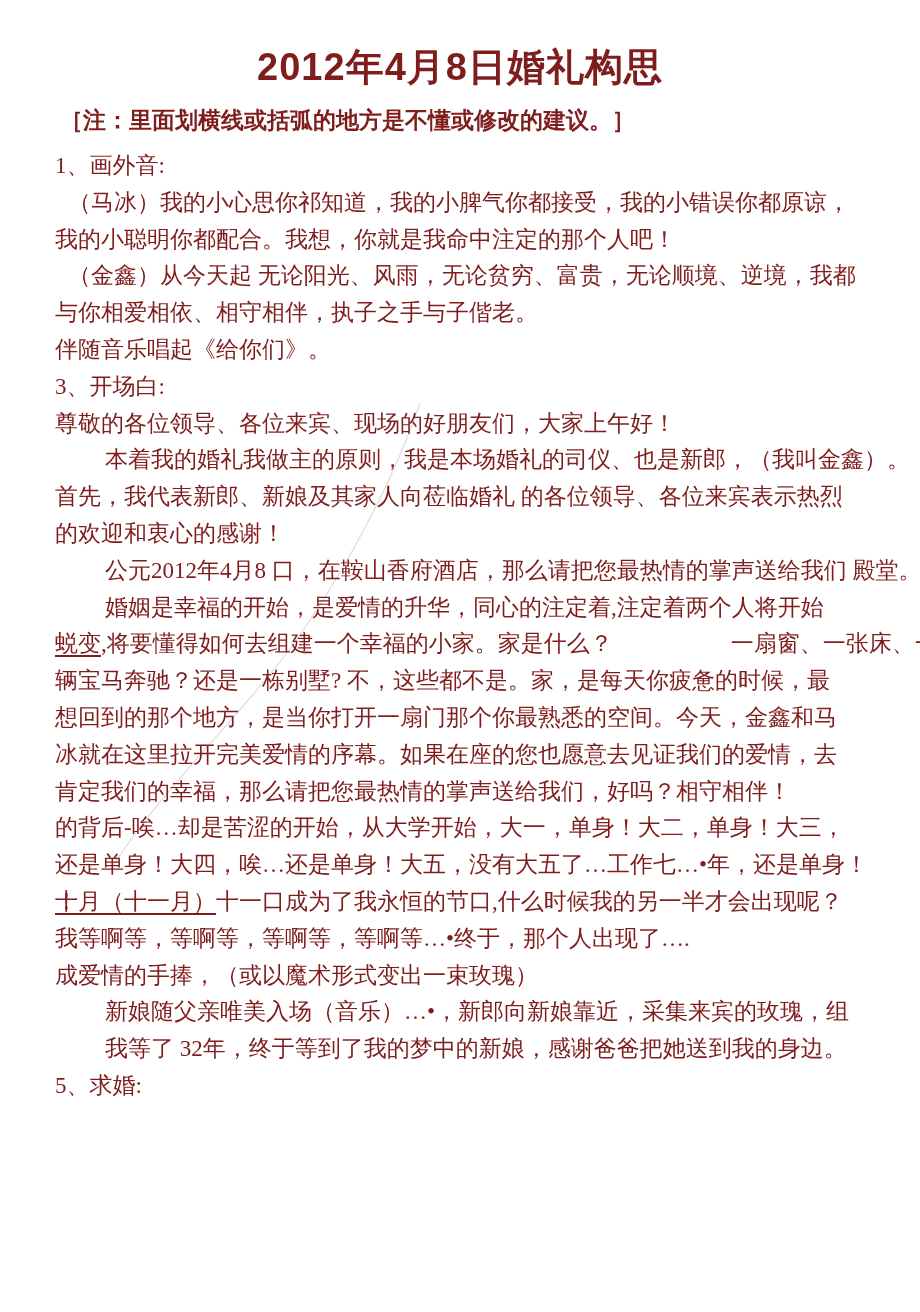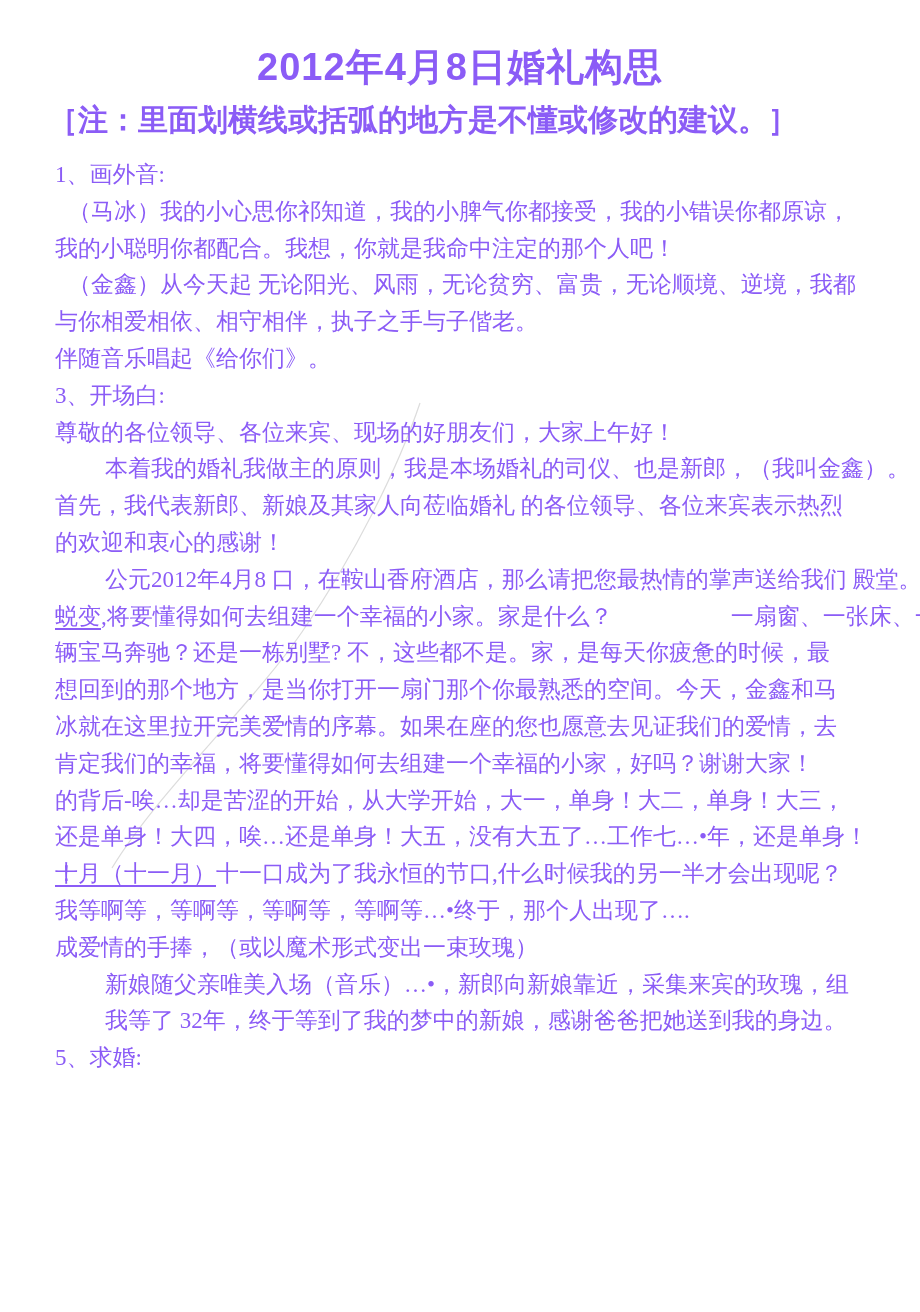"2012年4月8日婚礼构思" .page { color: #8b5cf6 -> #7f1d1d }
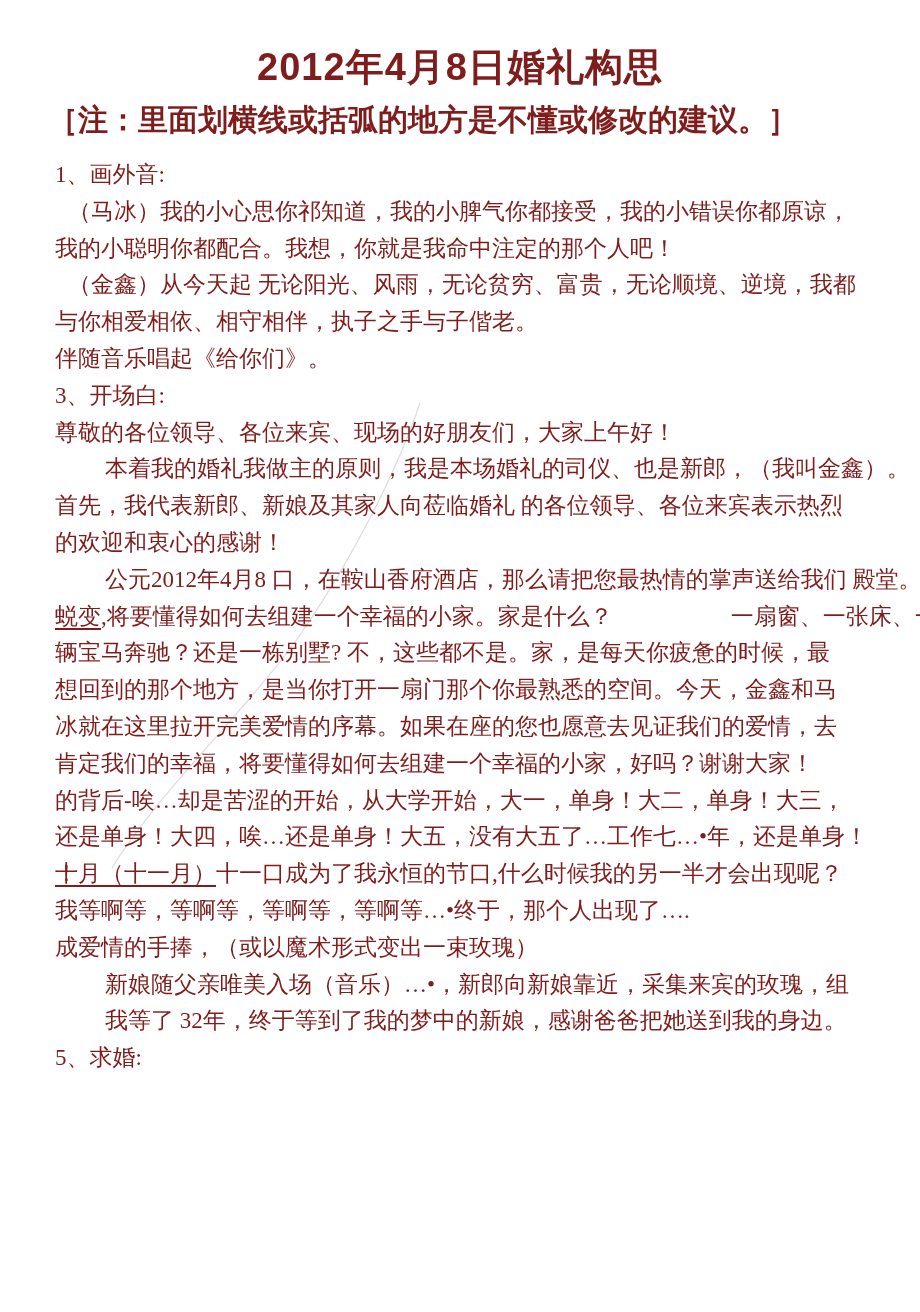"［注：里面划横线或括弧的地方是不懂或修改的建议。］" .doc-note { font-size: 30px -> 23px; left: 48px -> 60px }
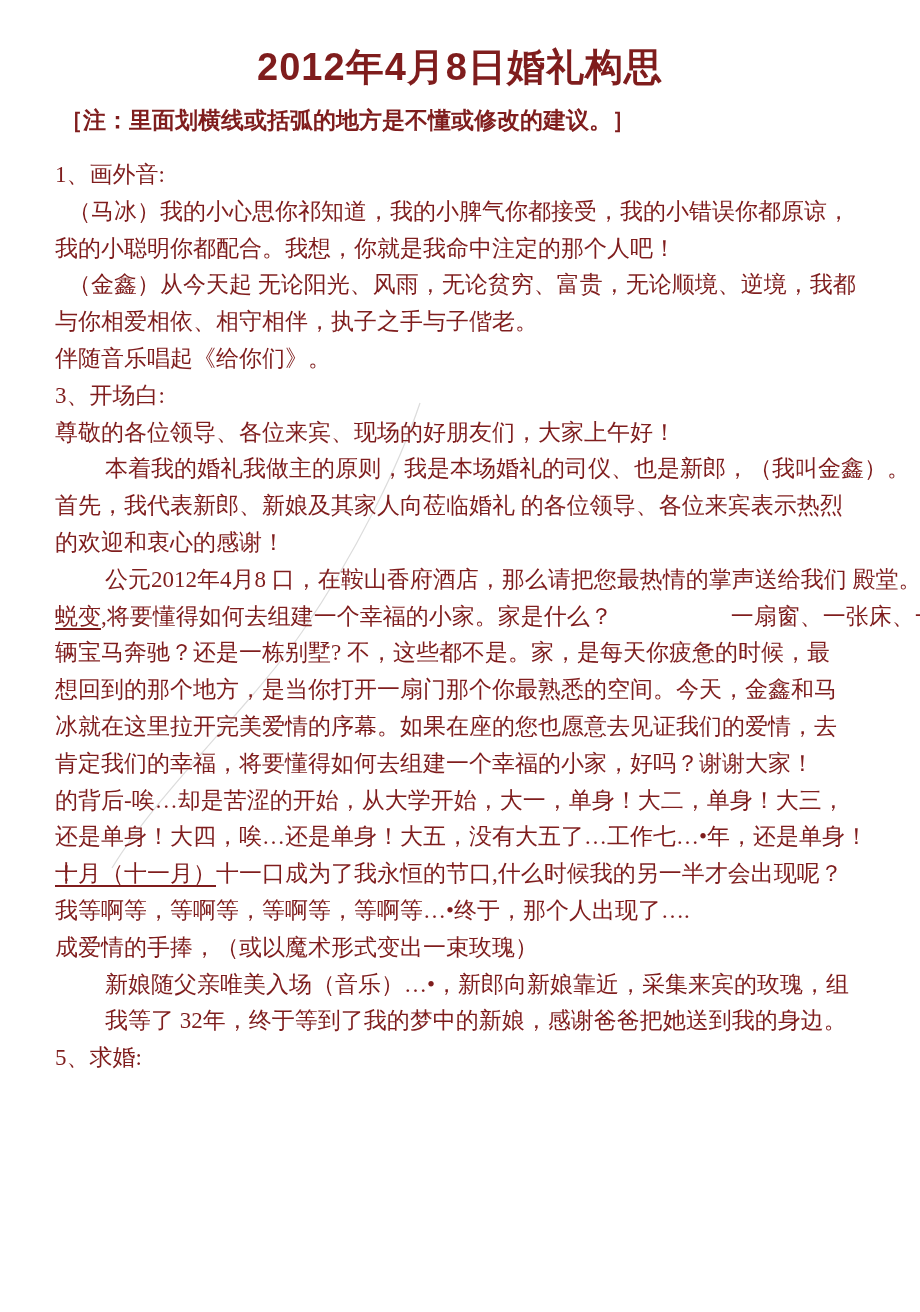"1、画外音:" .doc-body { margin-top: 9px -> none }
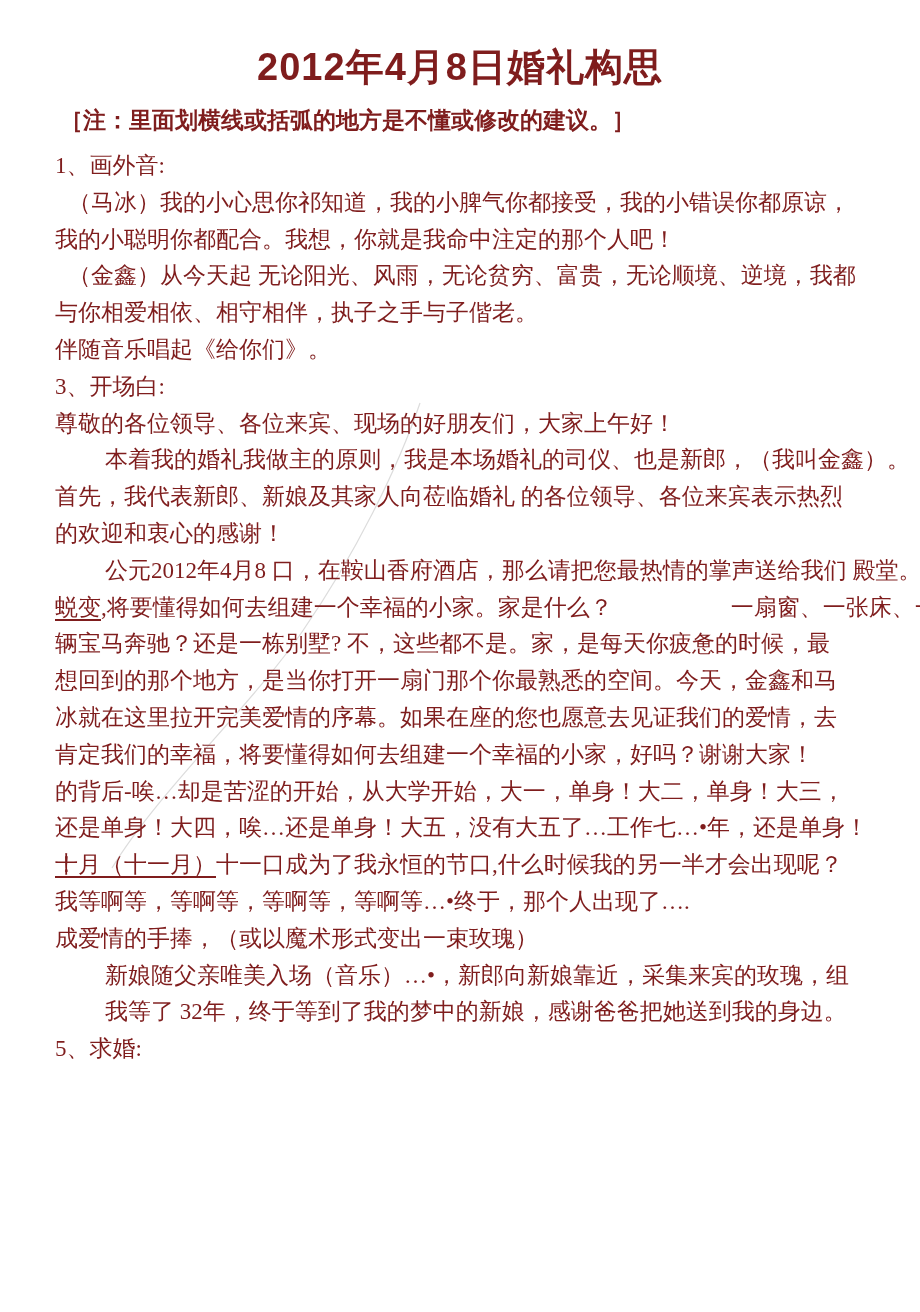"婚姻是幸福的开始，是爱情的升华，同心的注定着,注定着两个人将开始" div.ln { html: none -> <div>婚姻是幸福的开始，是爱情的升华，同心的注定着,注定着两个人将开始</div> }
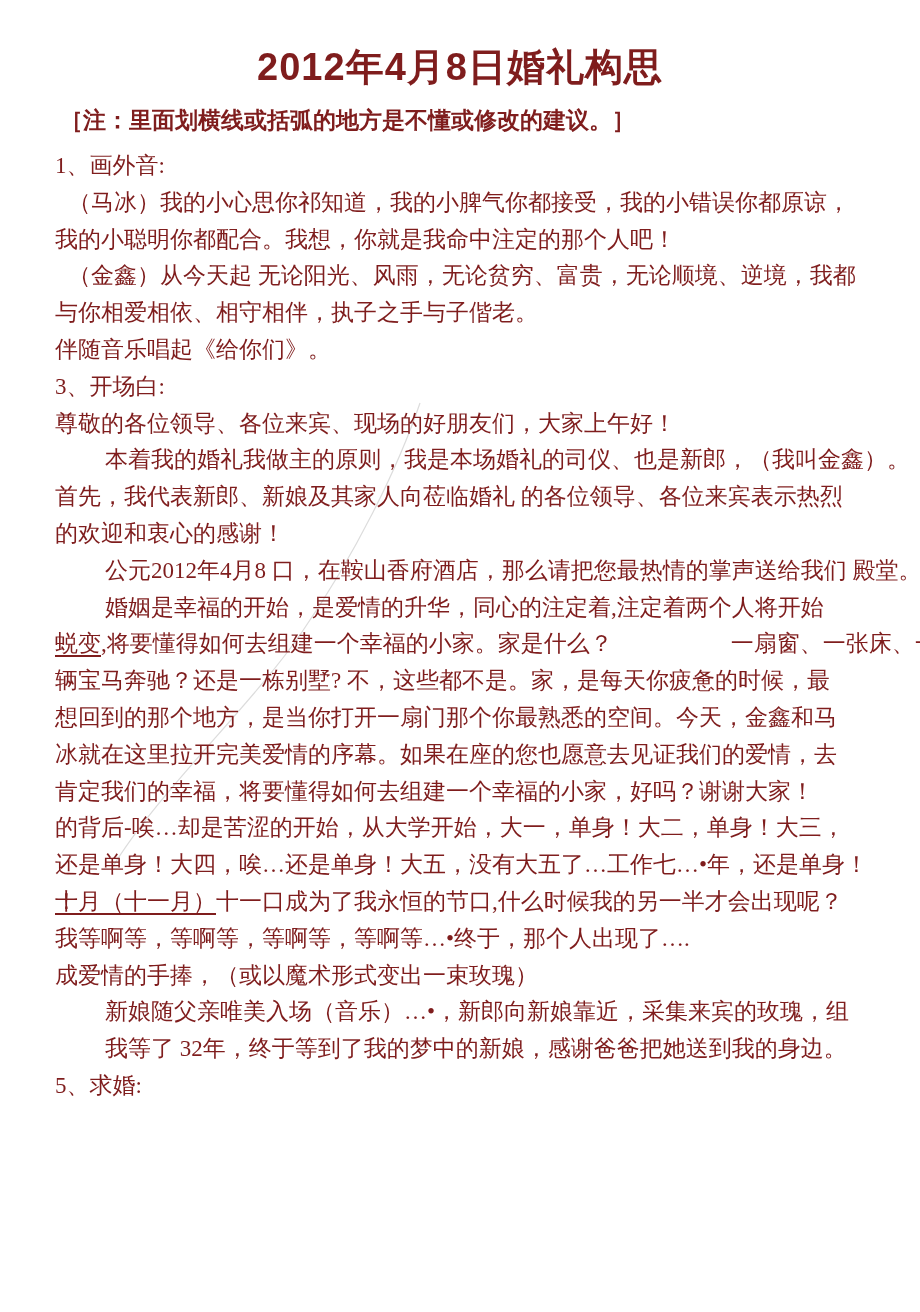"肯定我们的幸福，将要懂得如何去组建一个幸福的小家，好吗？谢谢大家！" div.ln { text: 将要懂得如何去组建一个幸福的小家，好吗？谢谢大家 -> 那么请把您最热情的掌声送给我们，好吗？相守相伴 }
